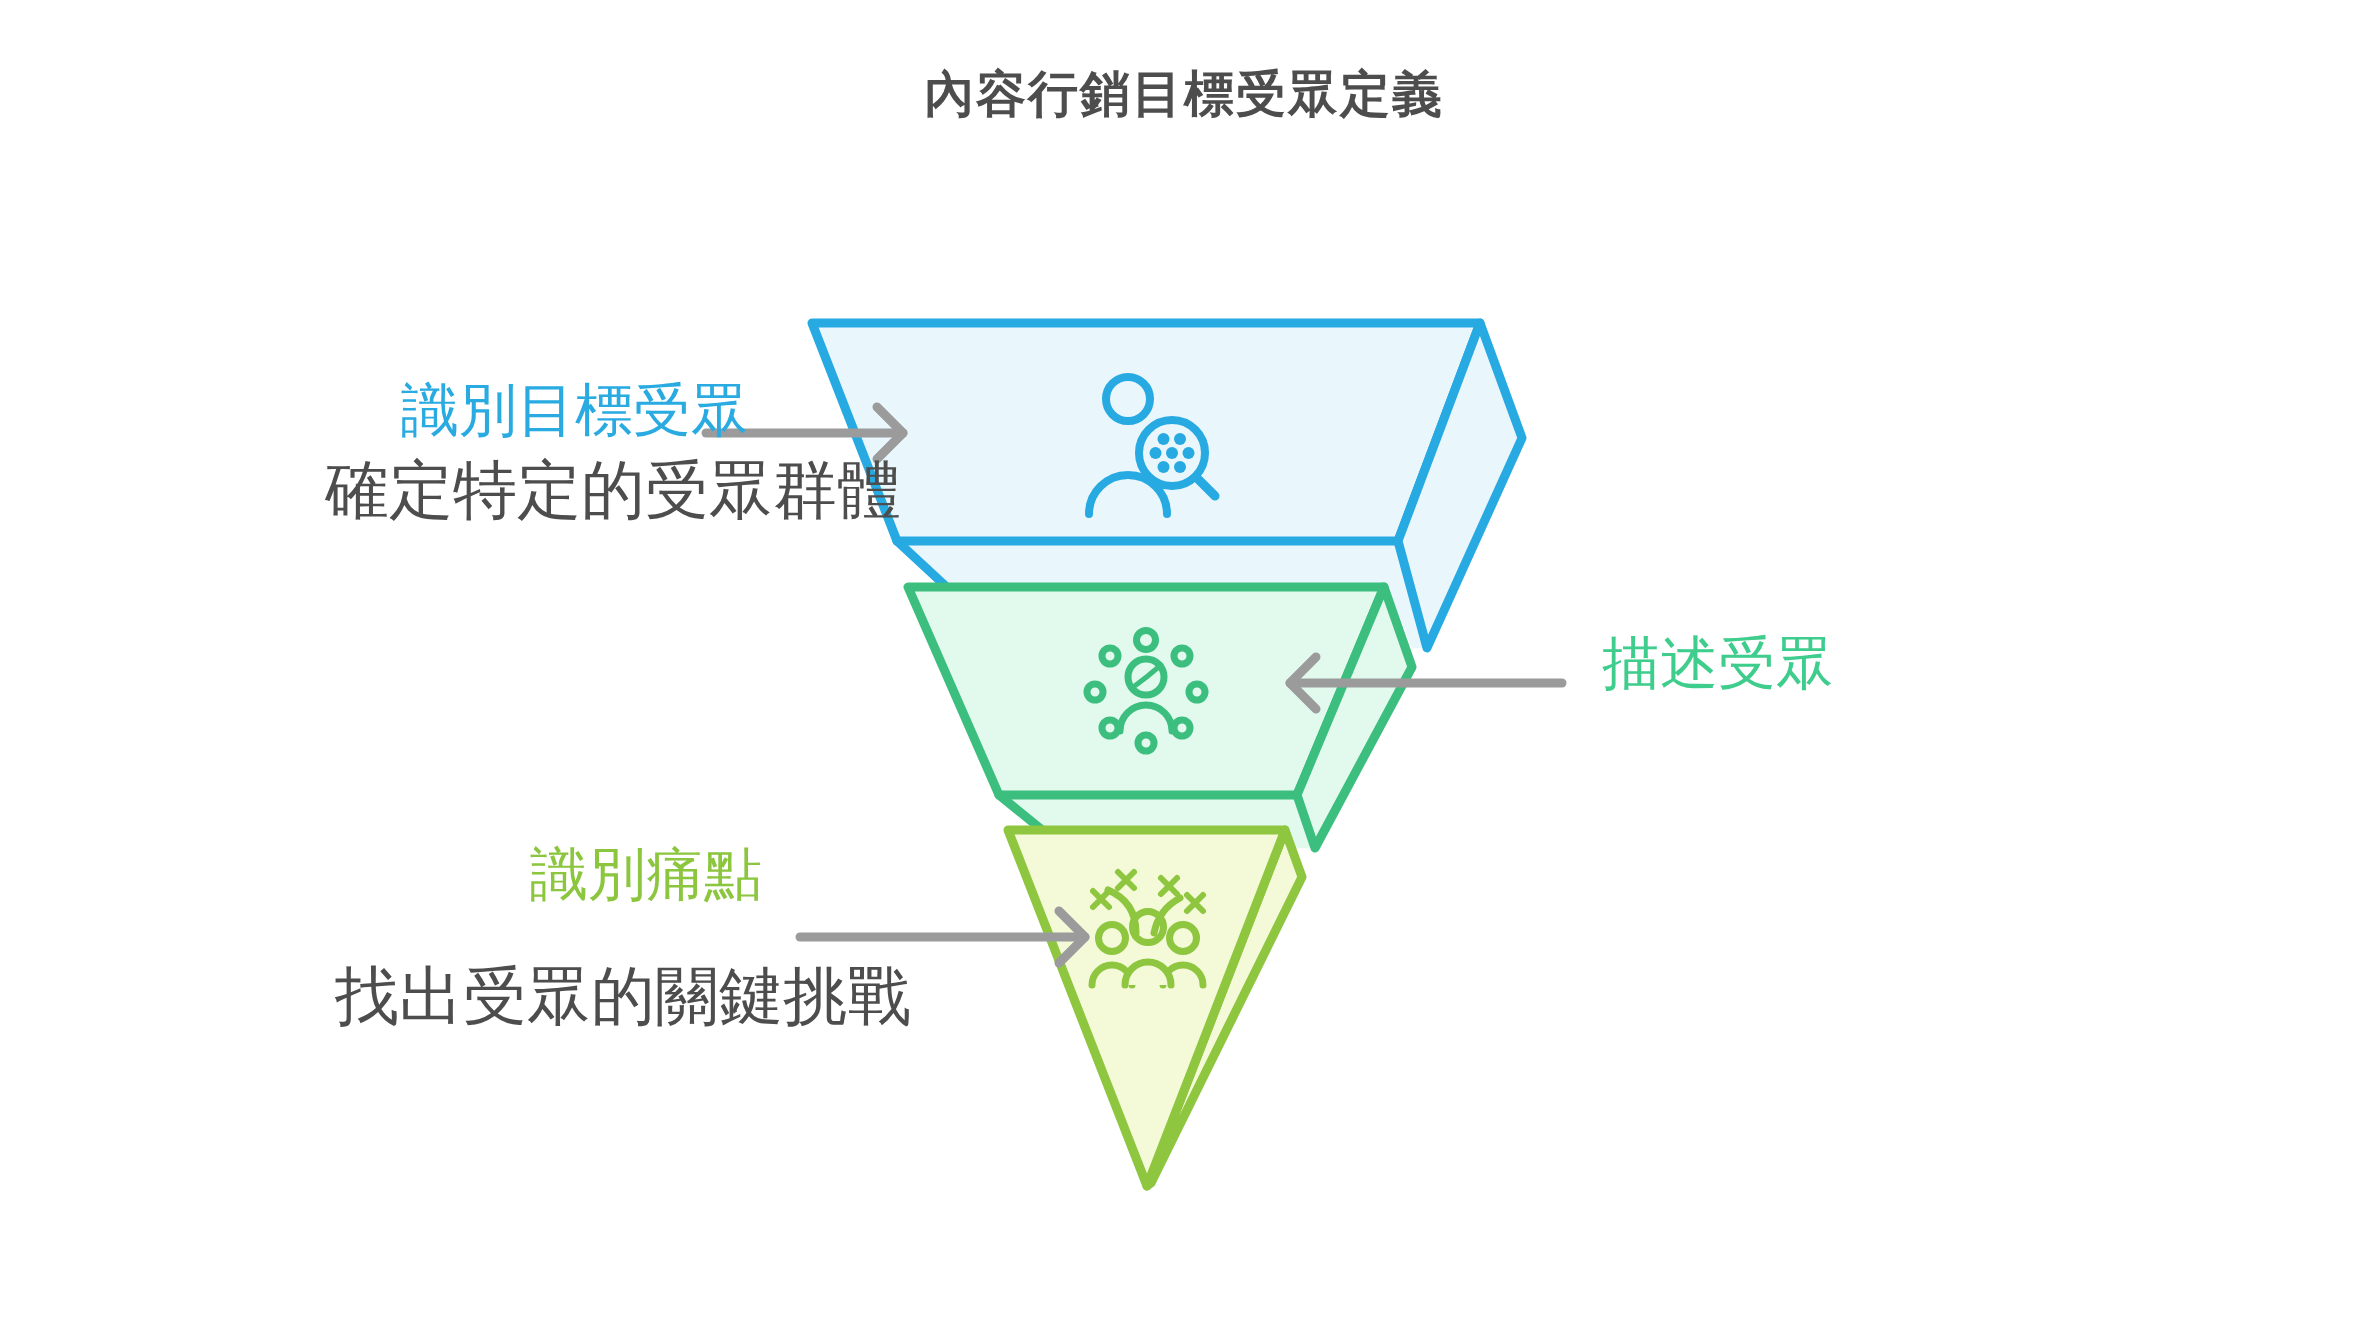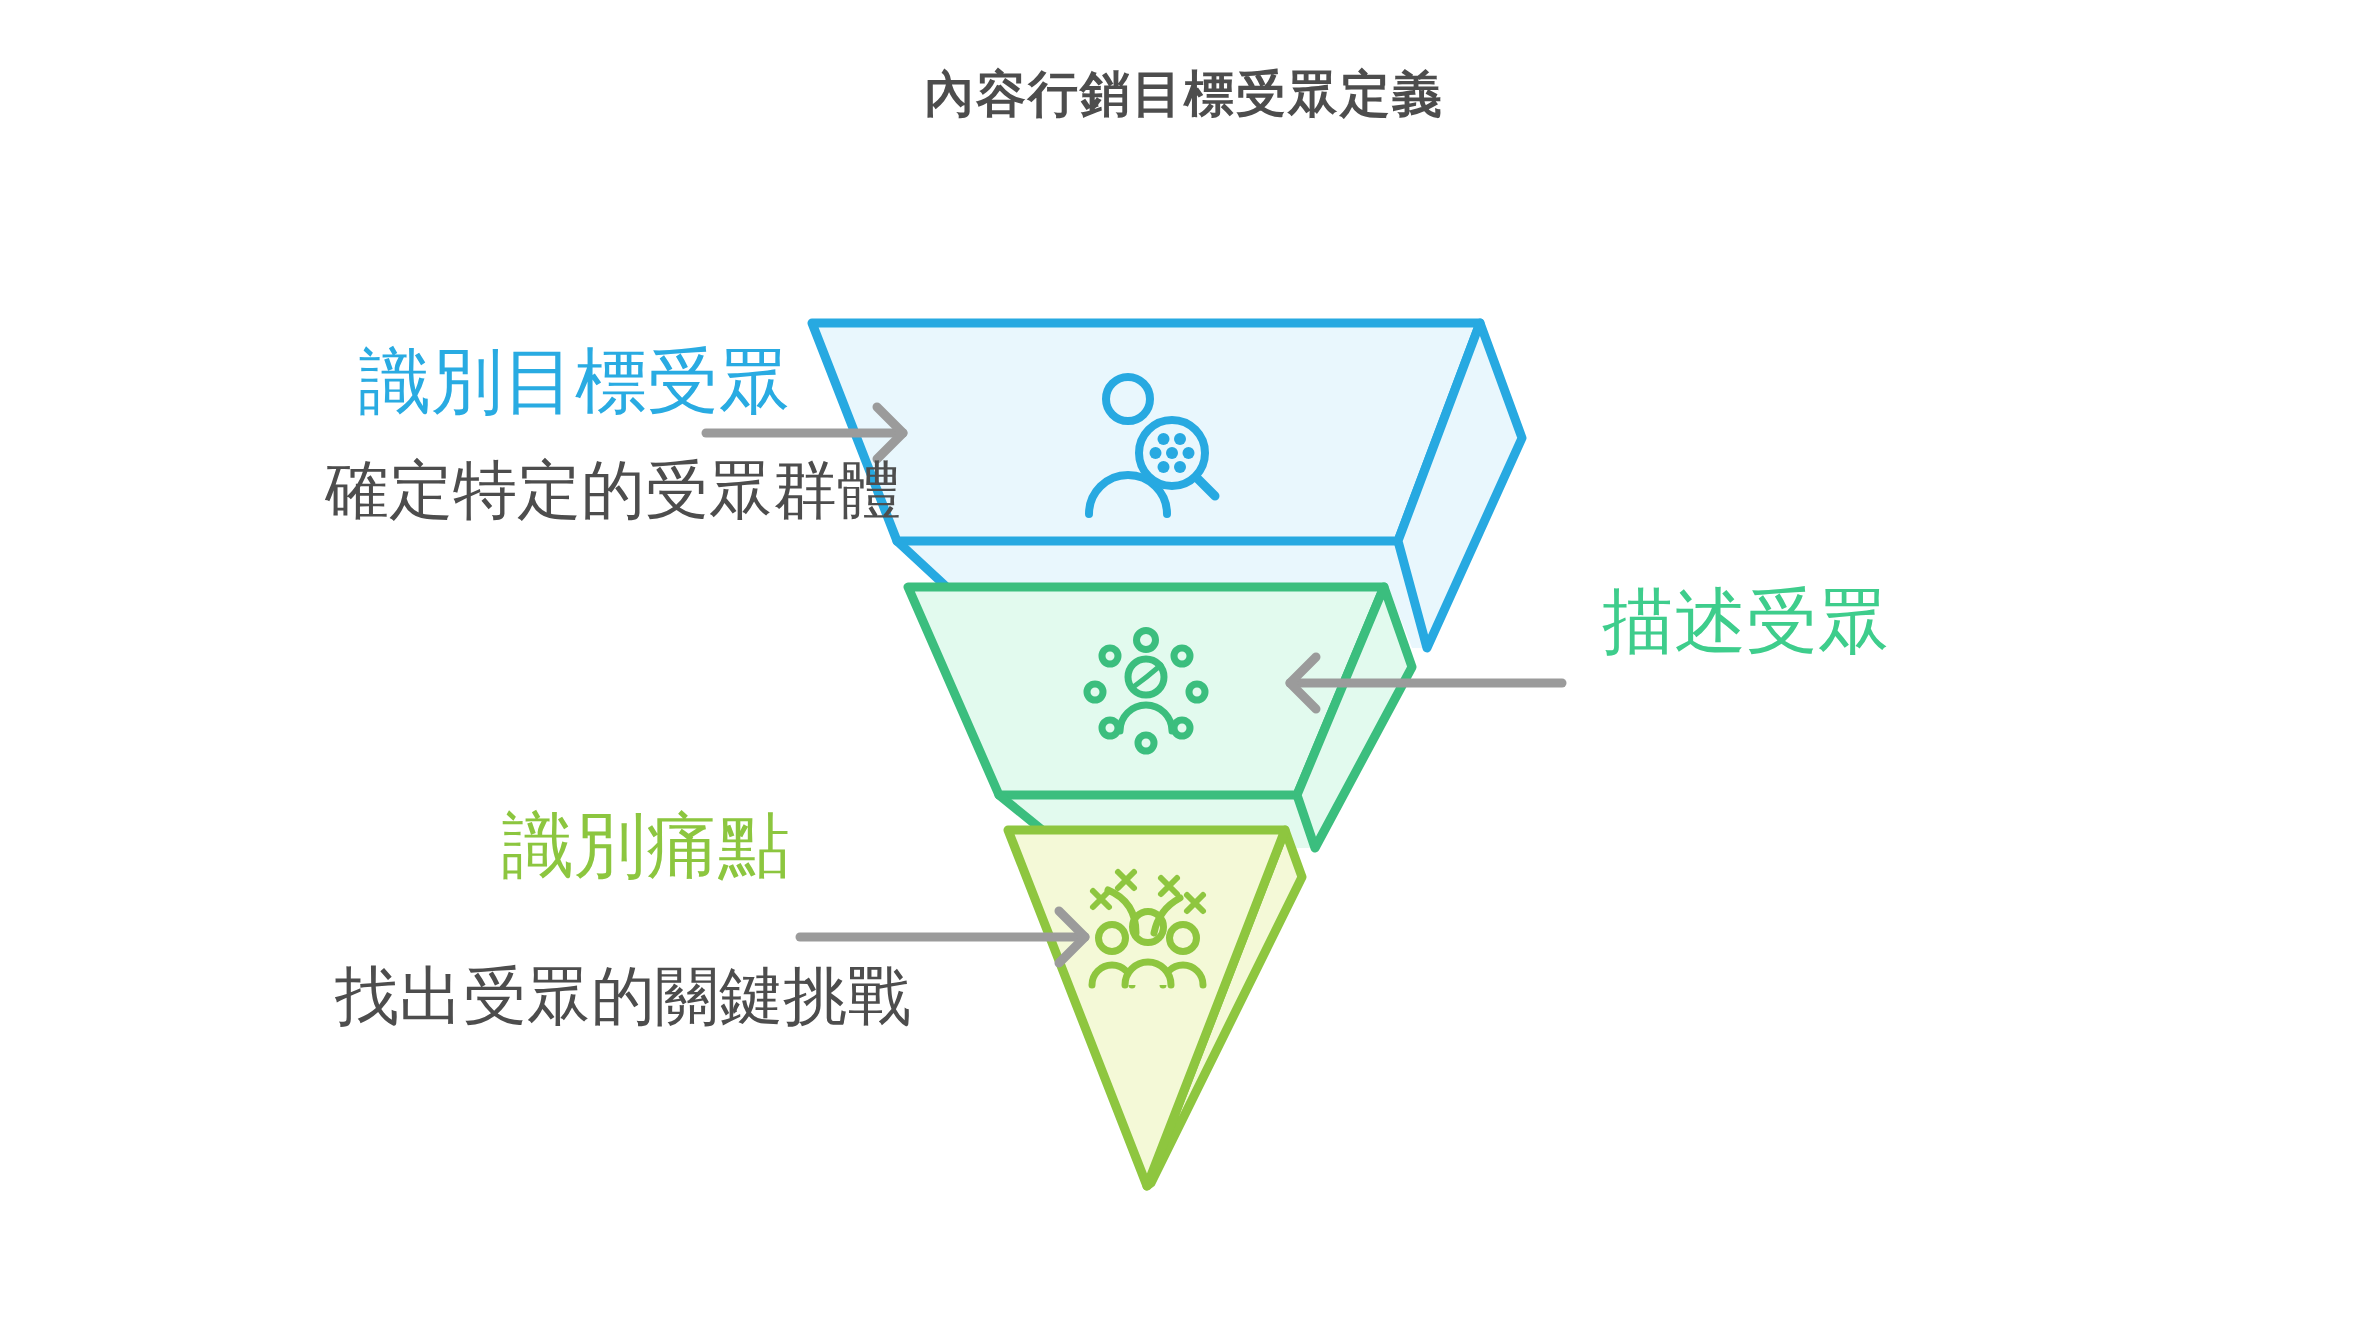"識別目標受眾" .step-label { font-size: 72px -> 58px; margin-top: none -> 37px }
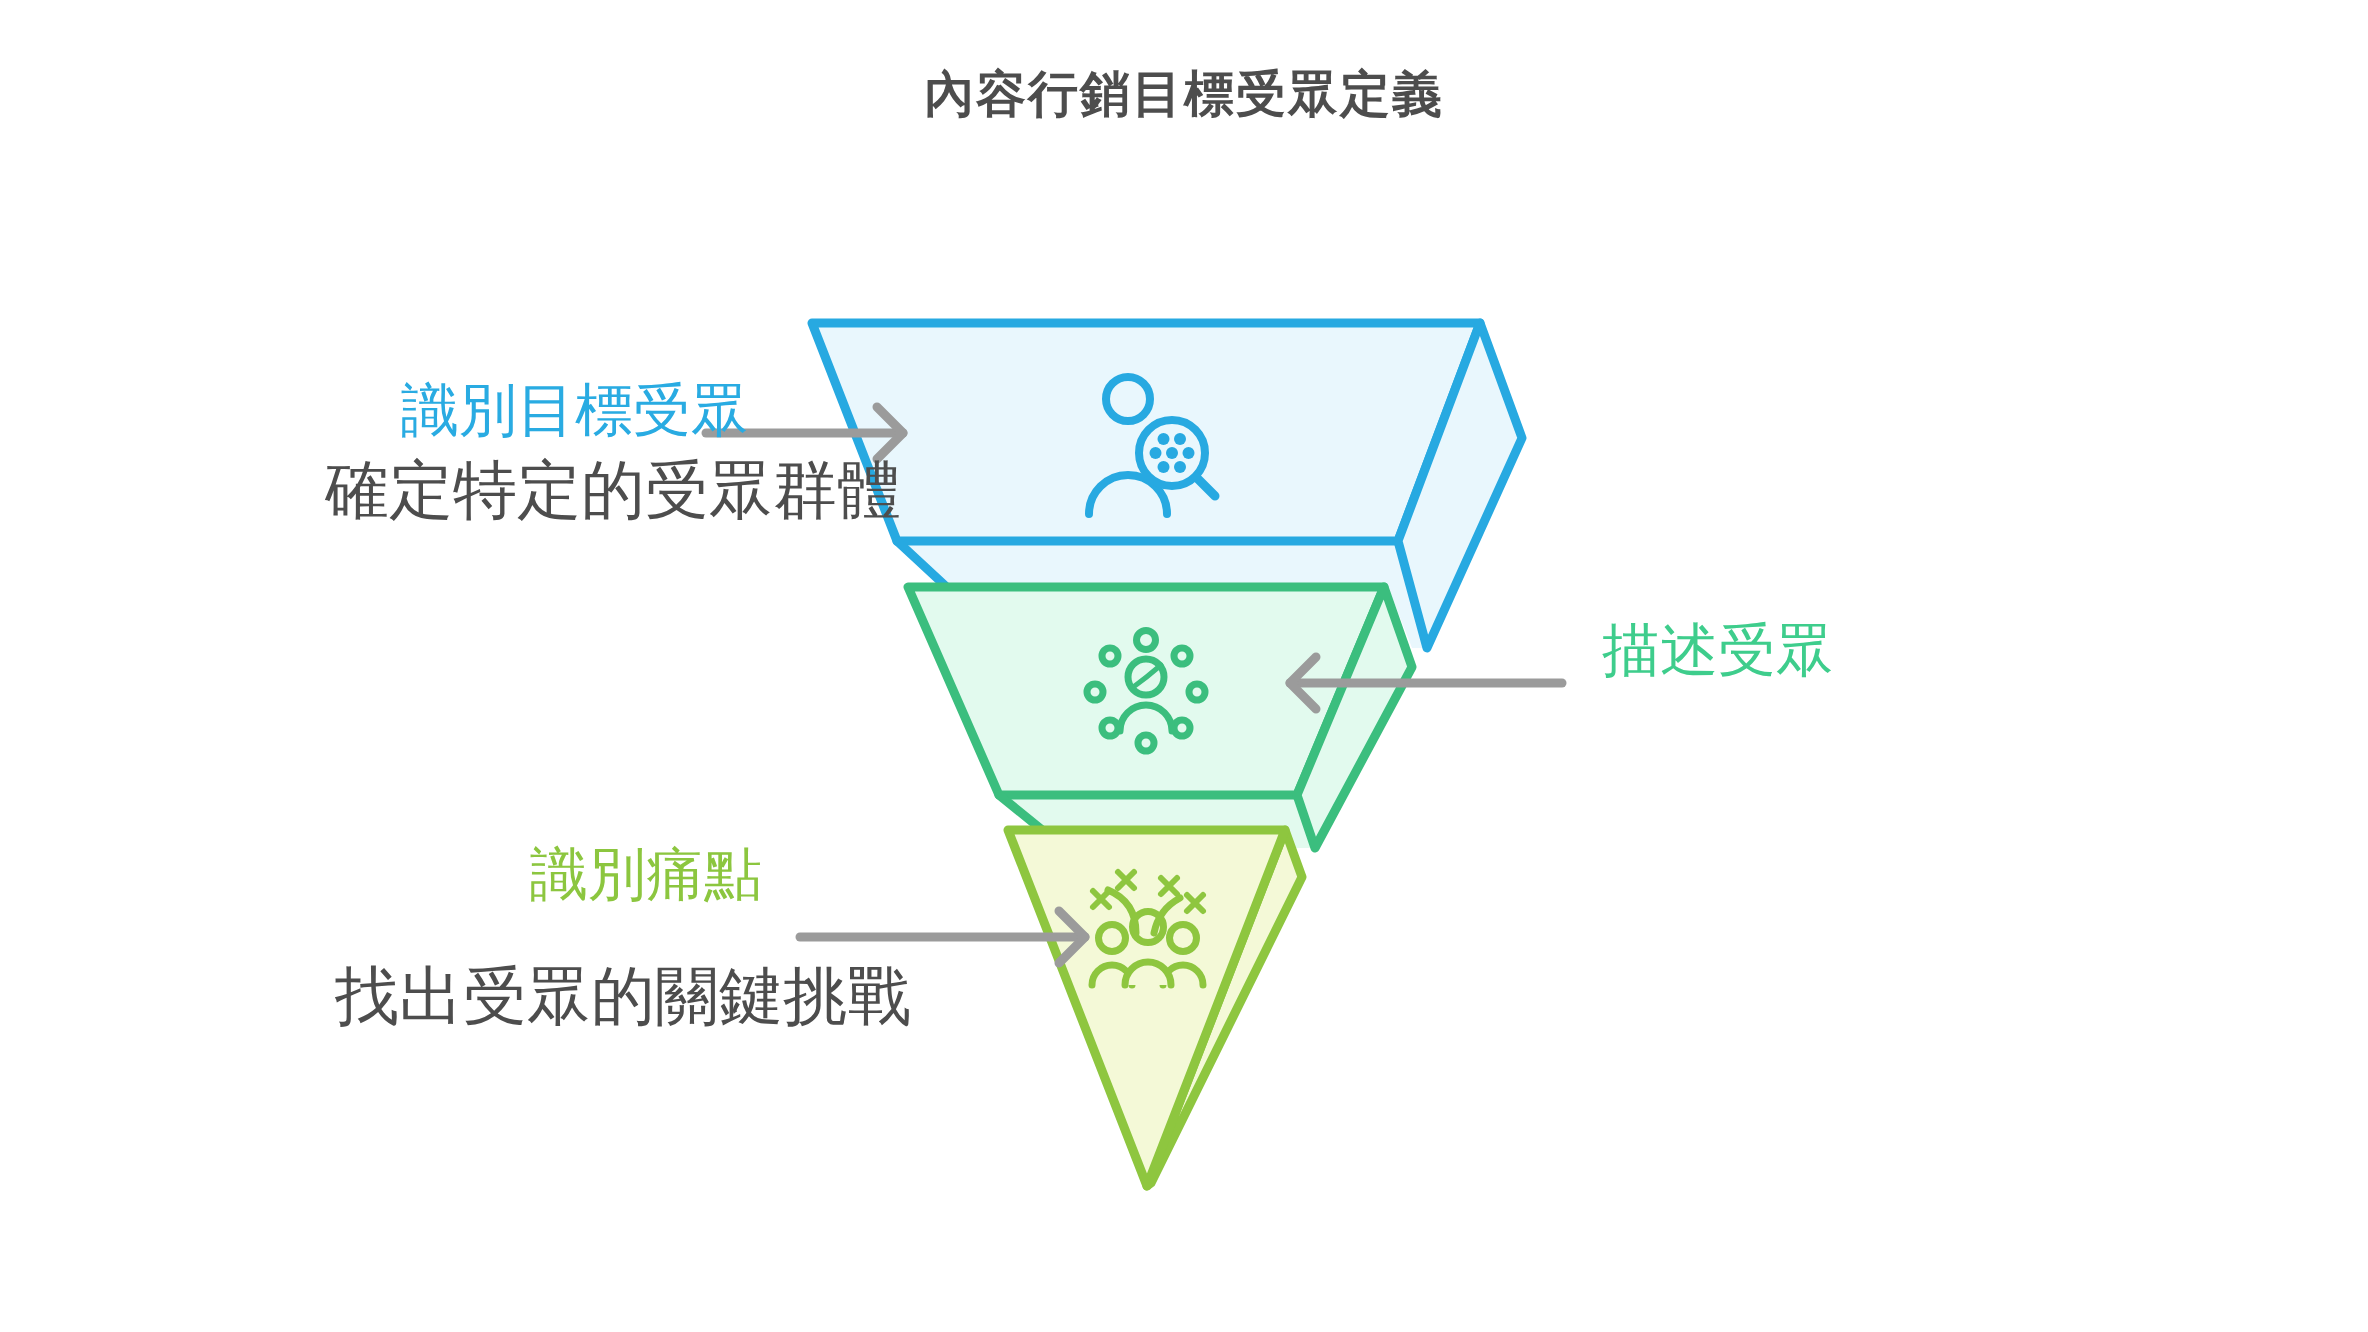"描述受眾" .s2l { font-family: none -> Liberation Serif, serif; top: 580px -> 594px }
